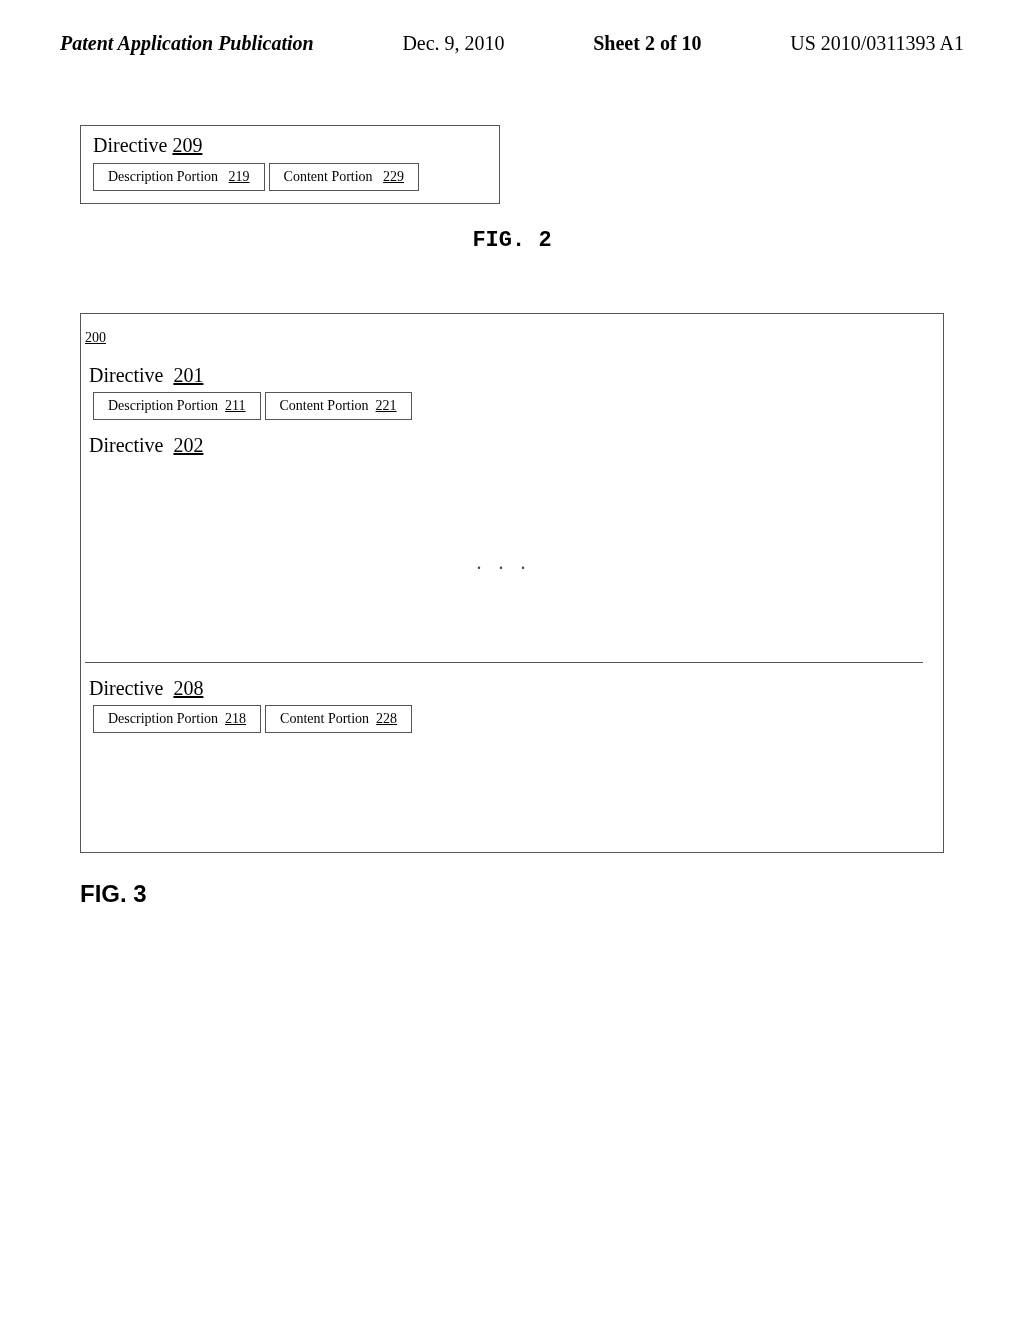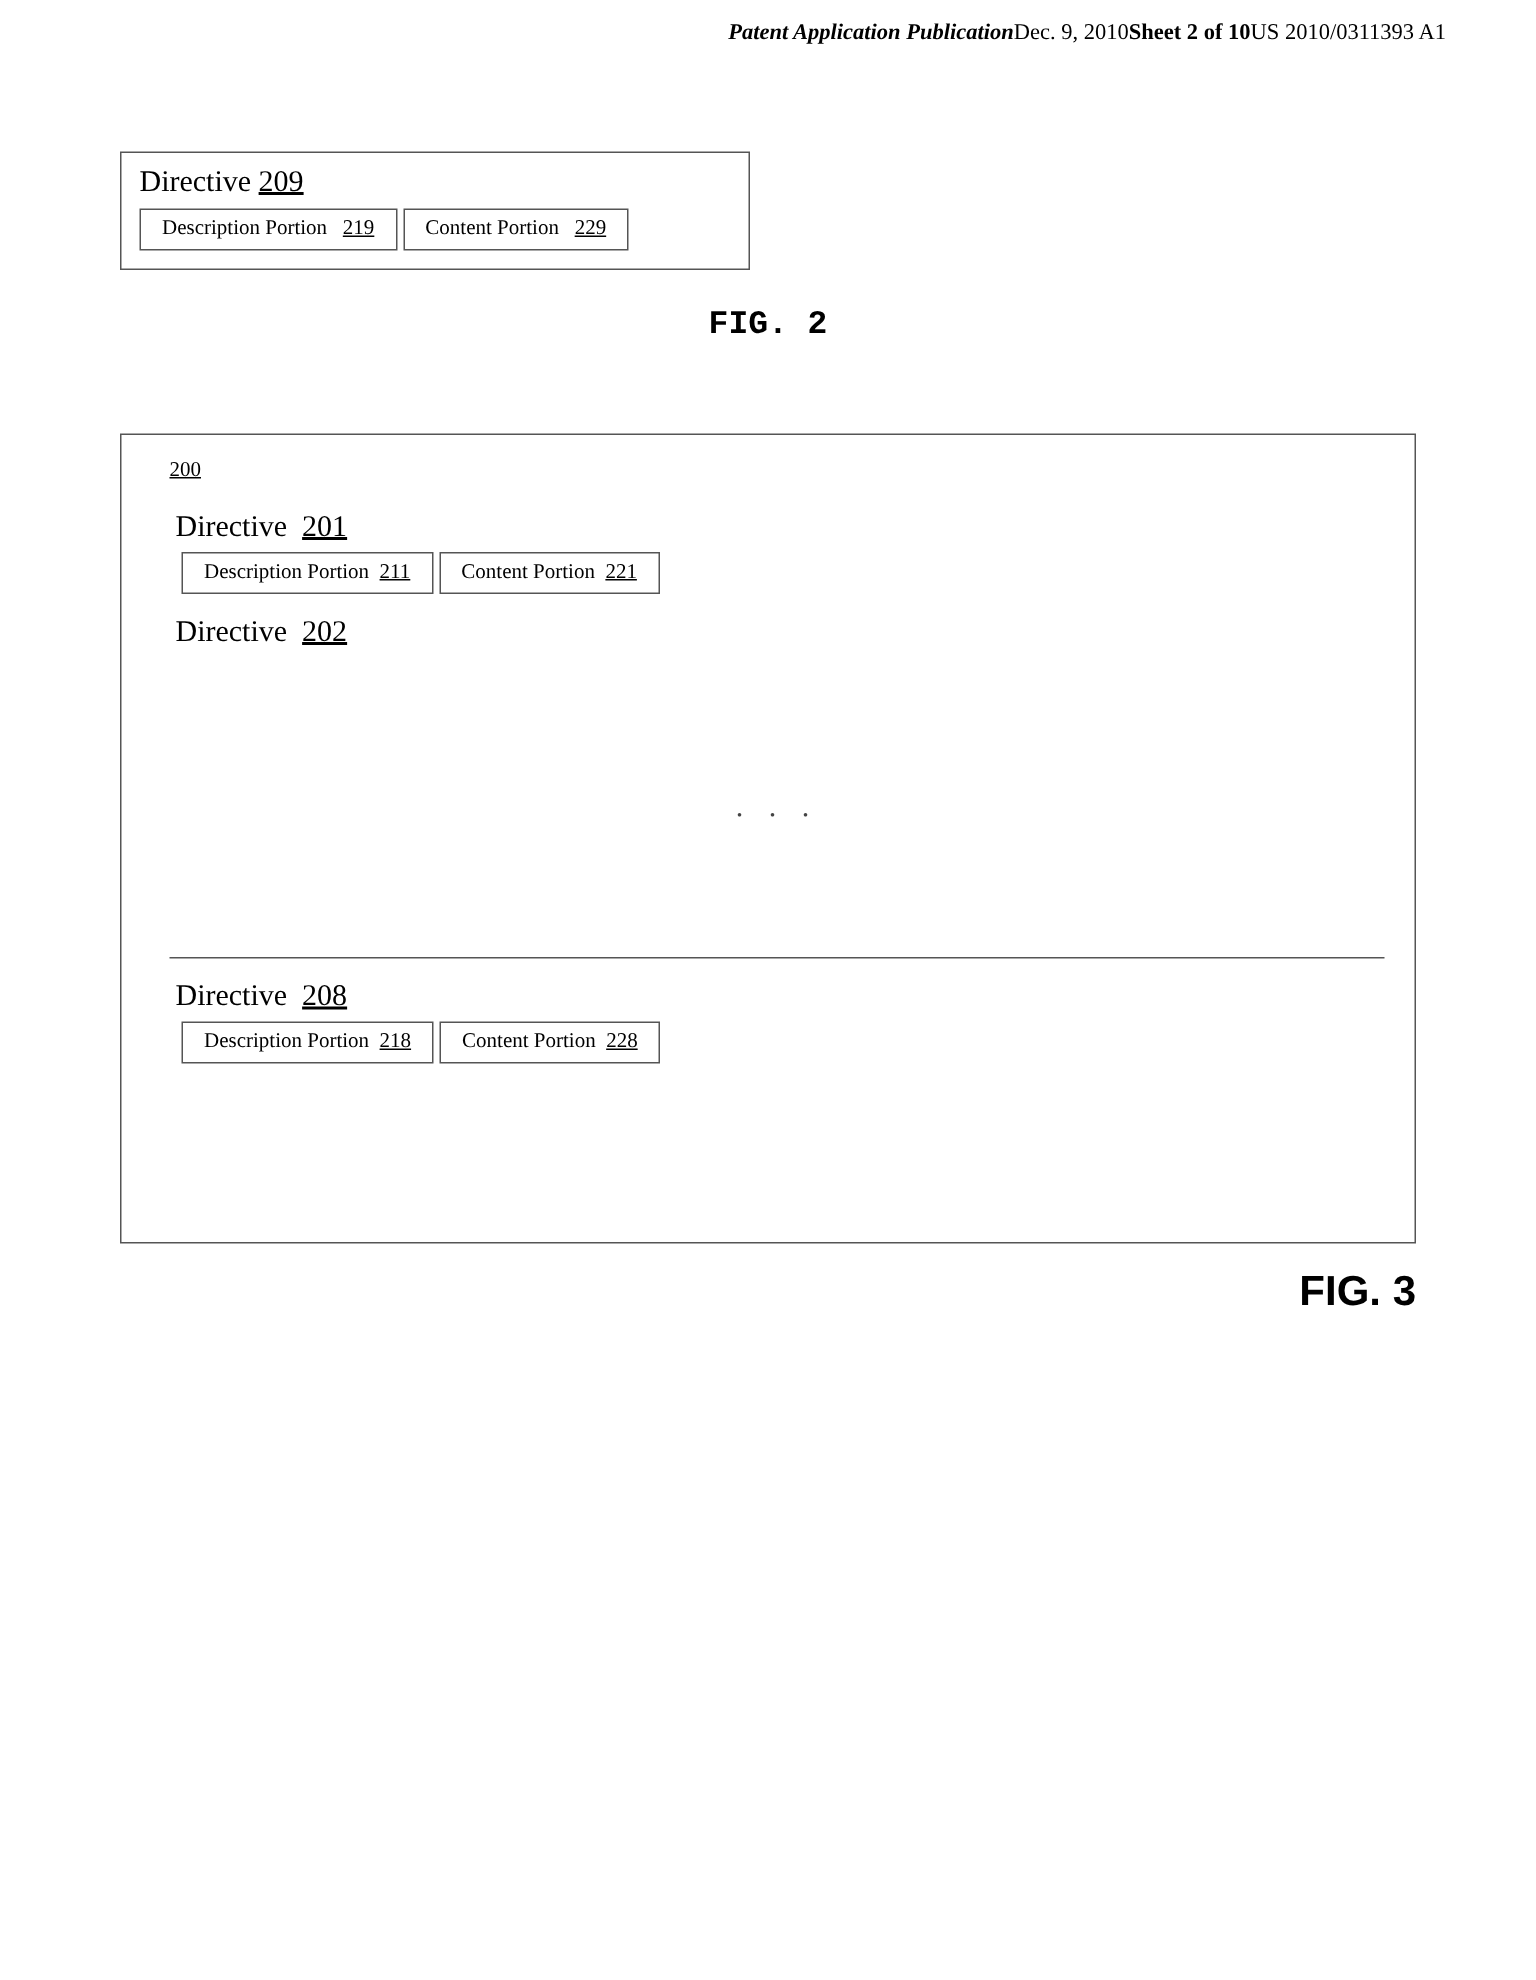"Patent Application Publication" .page-header { font-size: 15px -> 20px; justify-content: flex-end -> space-between; padding: 14px 60px 20px 60px -> 32px 60px 20px 60px }
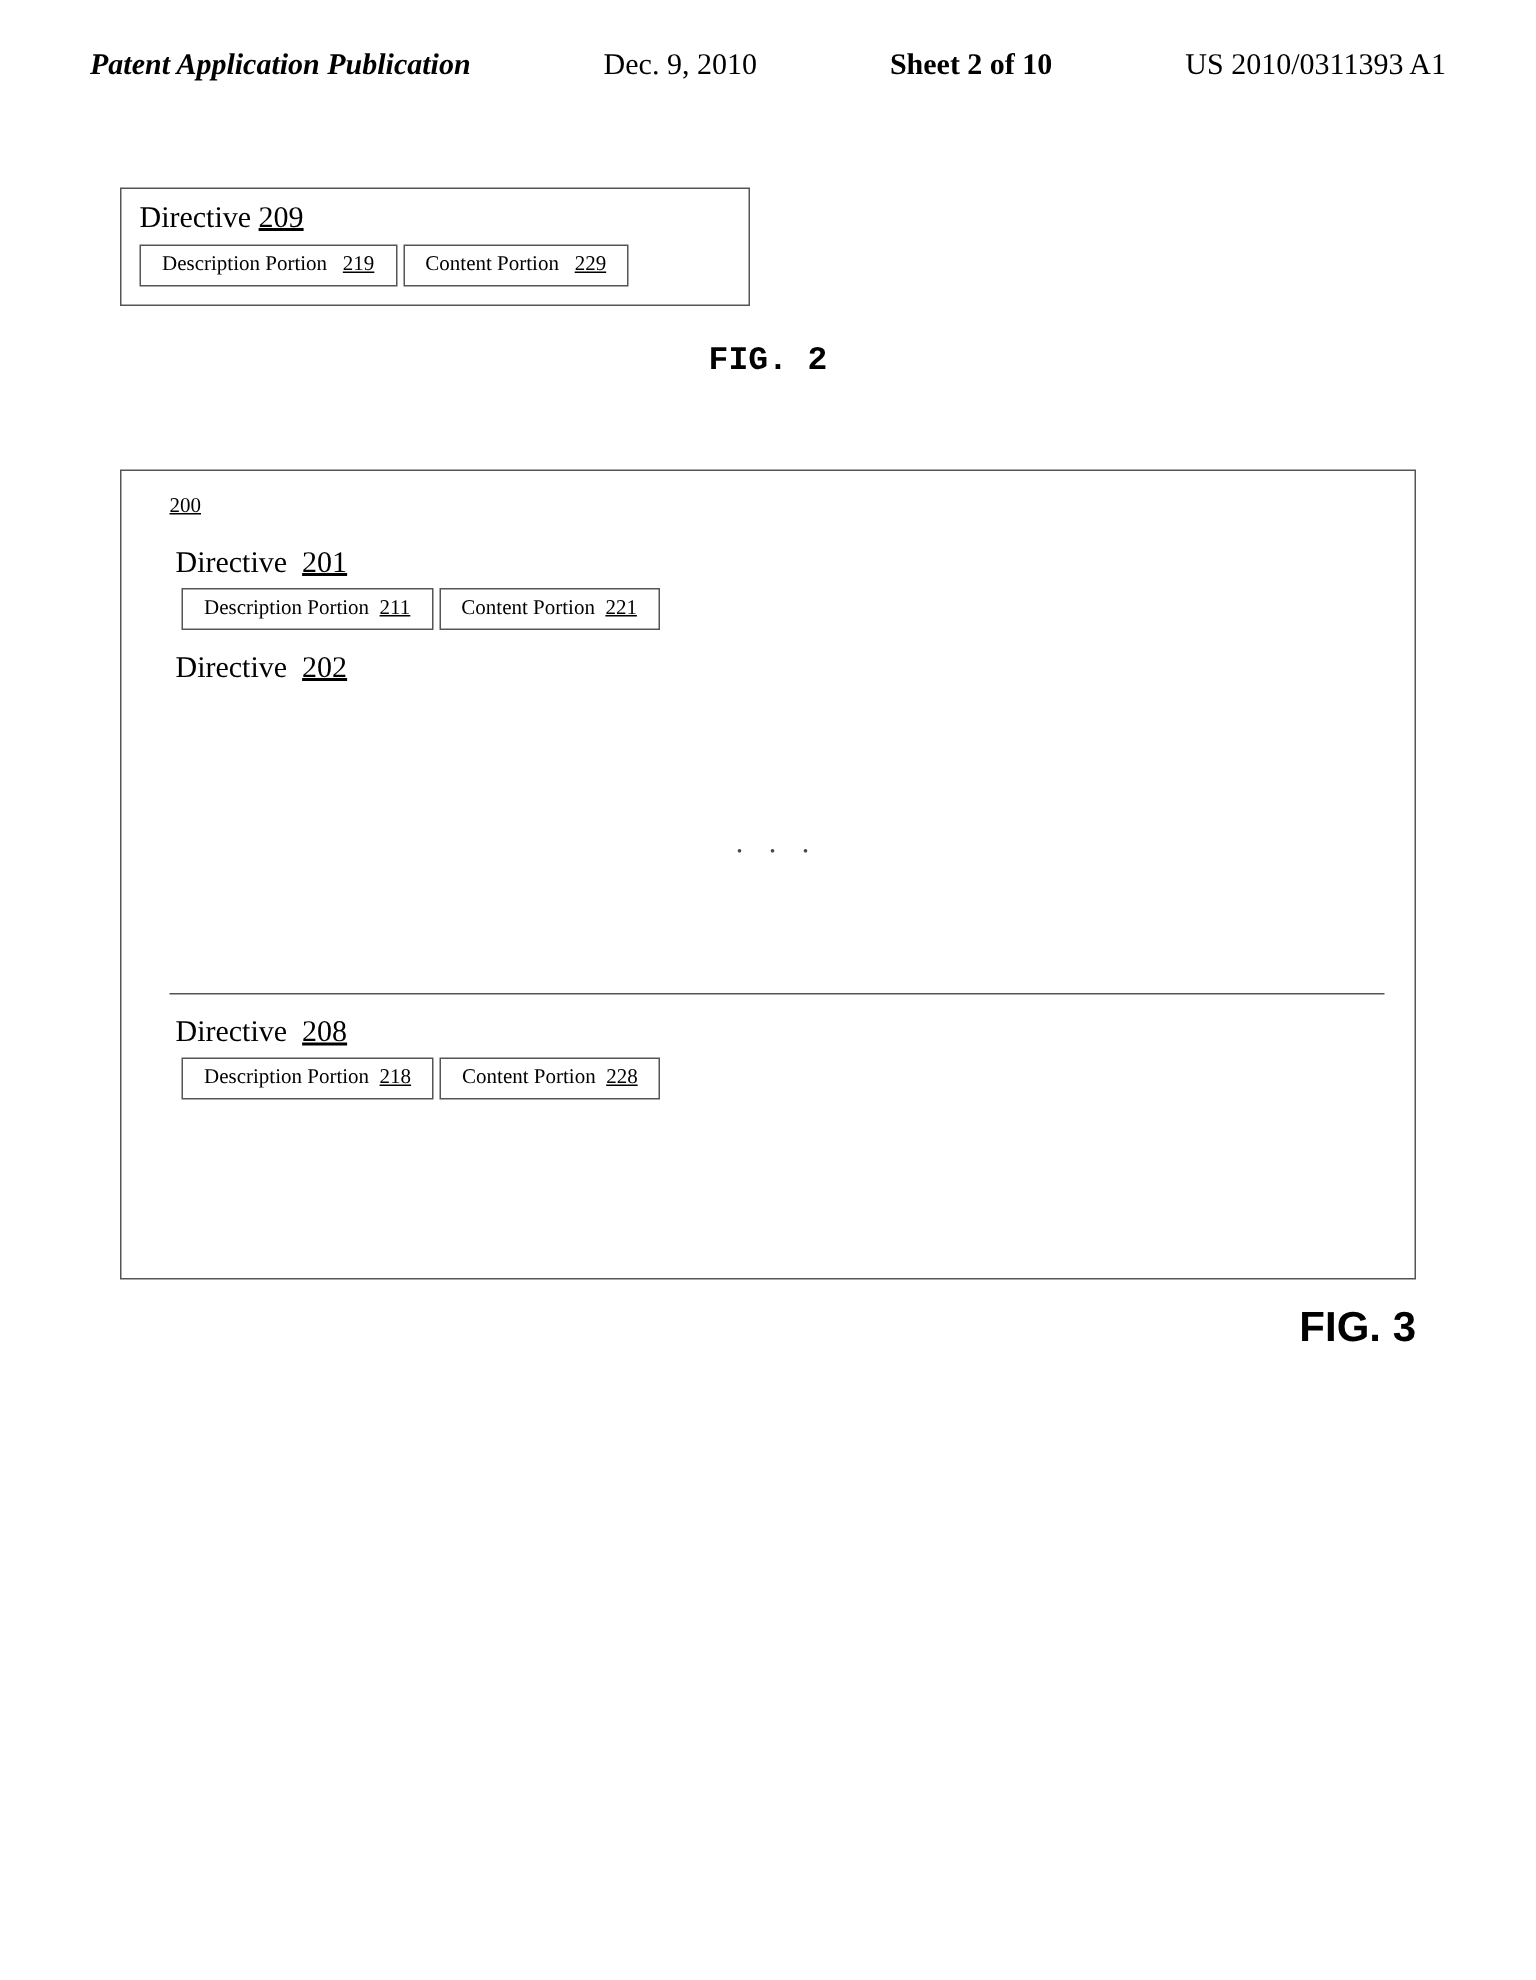"200" .fig3-outer-box { padding: 16px 20px 20px 32px -> 16px 20px 20px 4px }
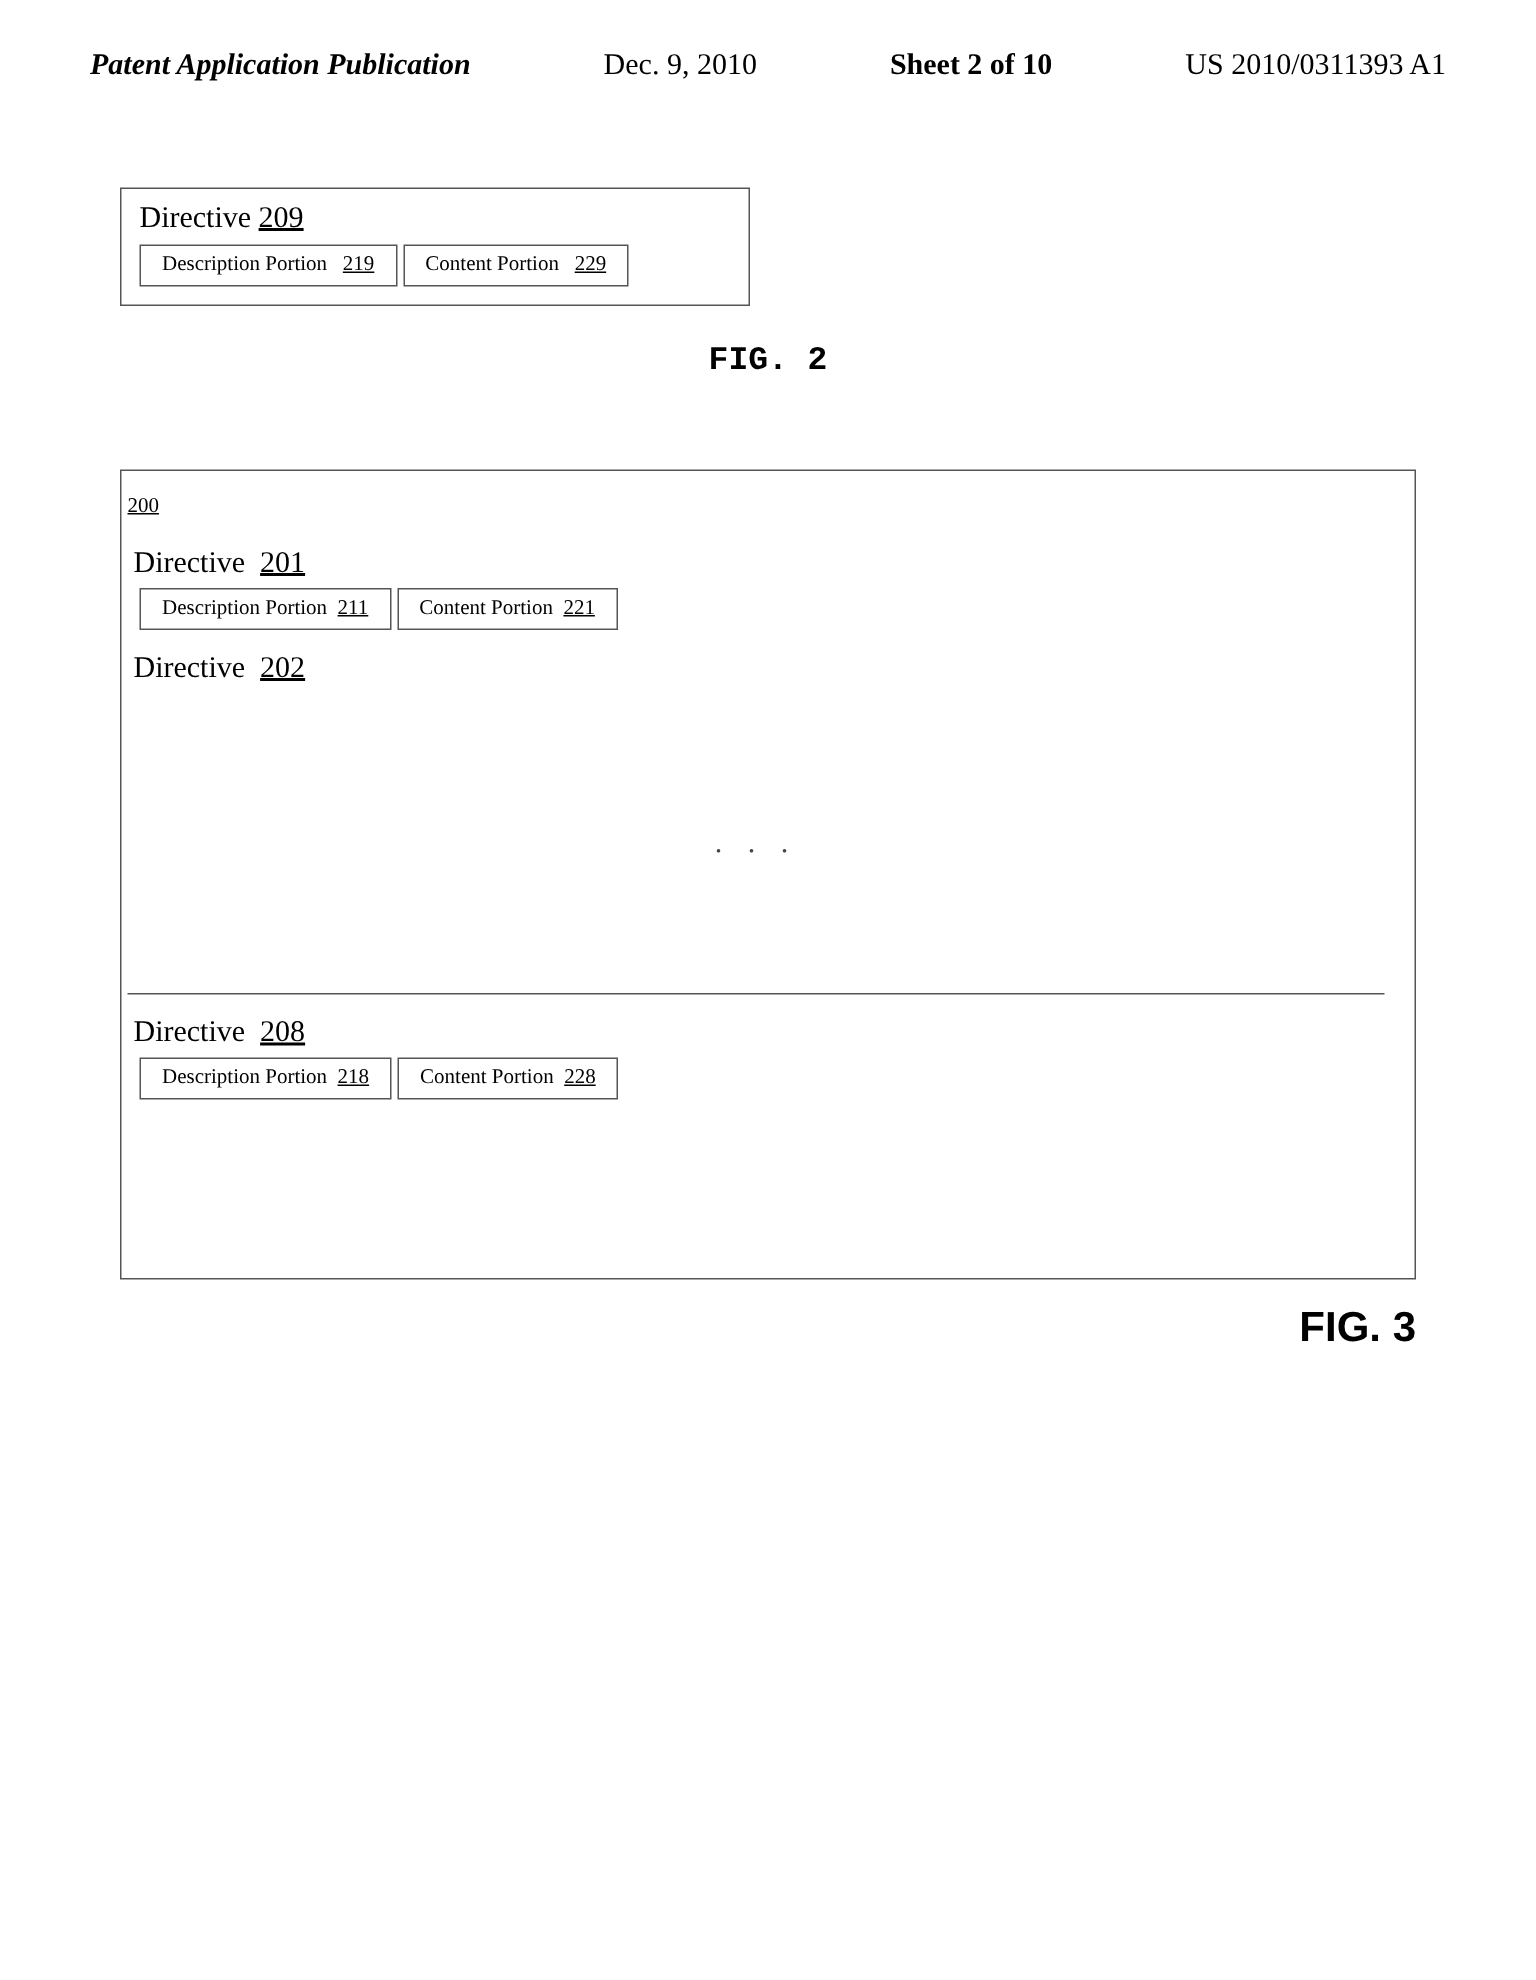"FIG. 3" .fig3-caption { font-size: 28px -> 24px; margin-top: 16px -> 27px; text-align: right -> left }
